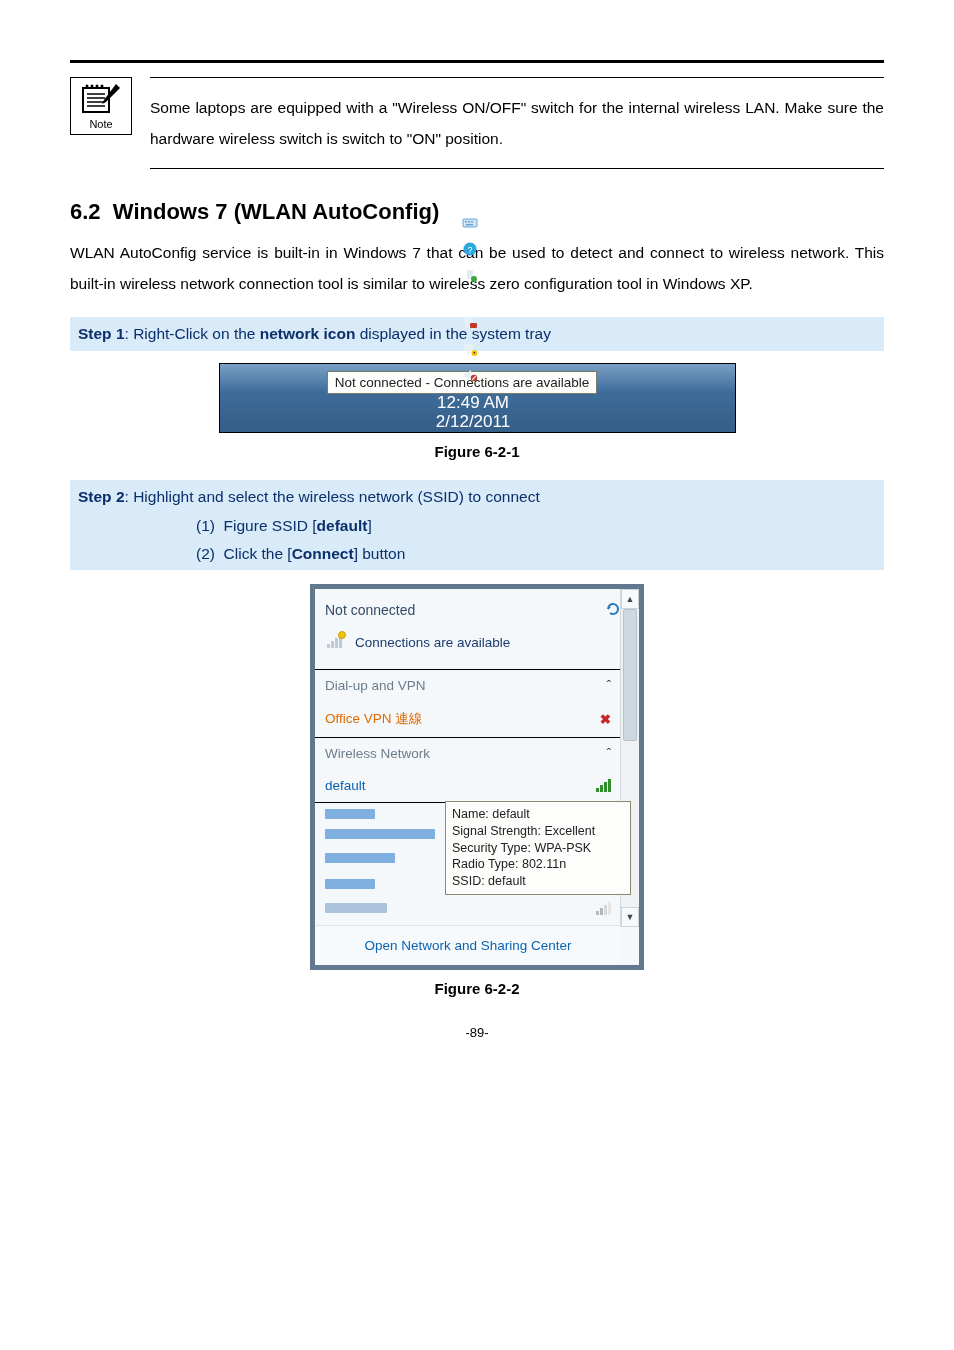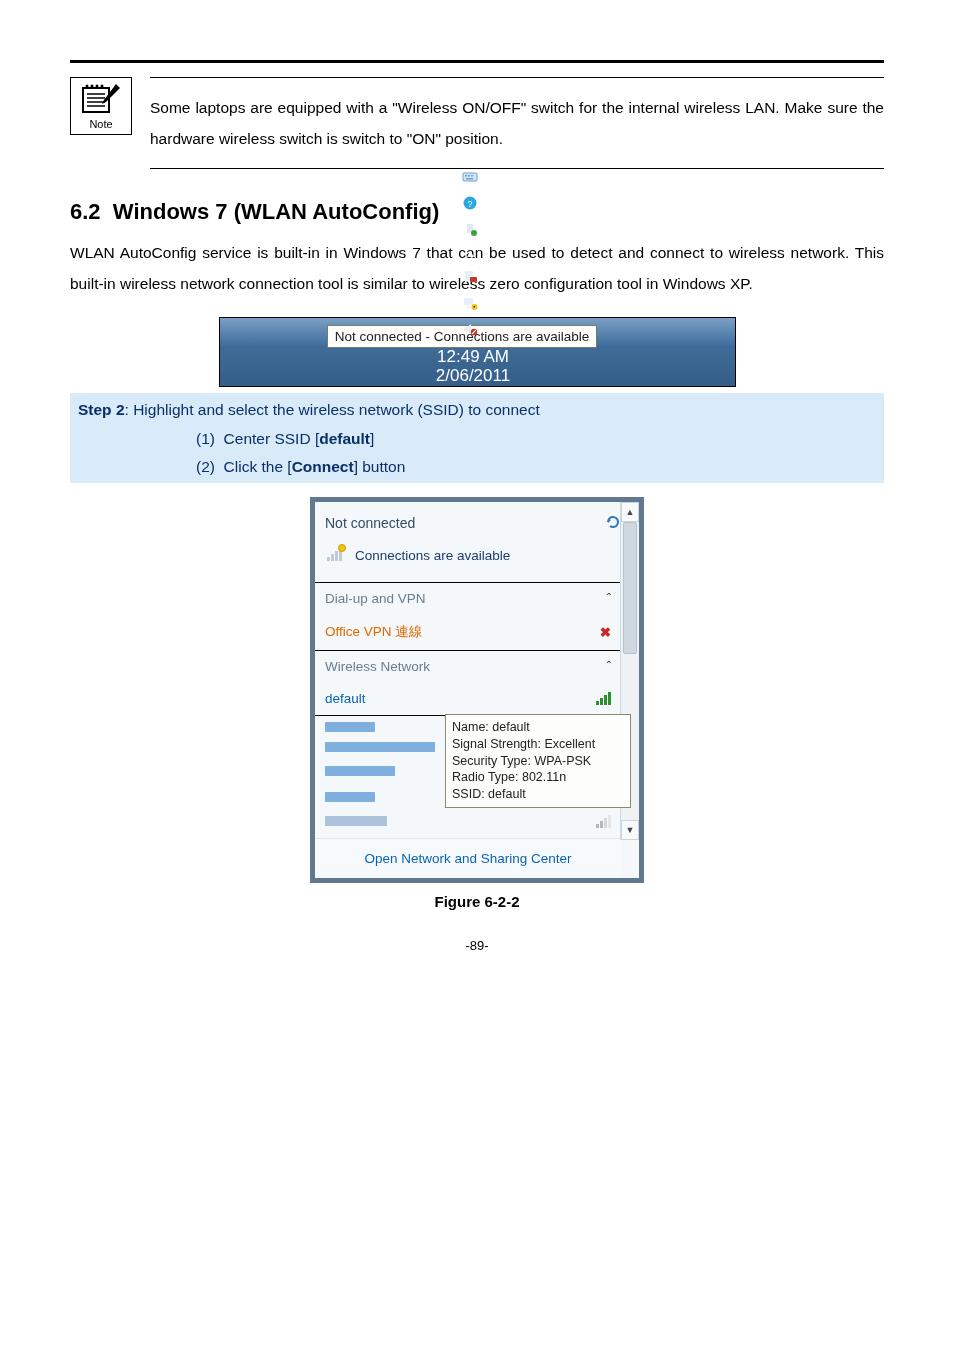"Step 1: Right-Click on the" div.step-box { html: none -> <div> <b>Step 1</b><span>: </span><span>Right-Click on the </span><b>network icon</b><span> displayed in the system tray</span> </div> }
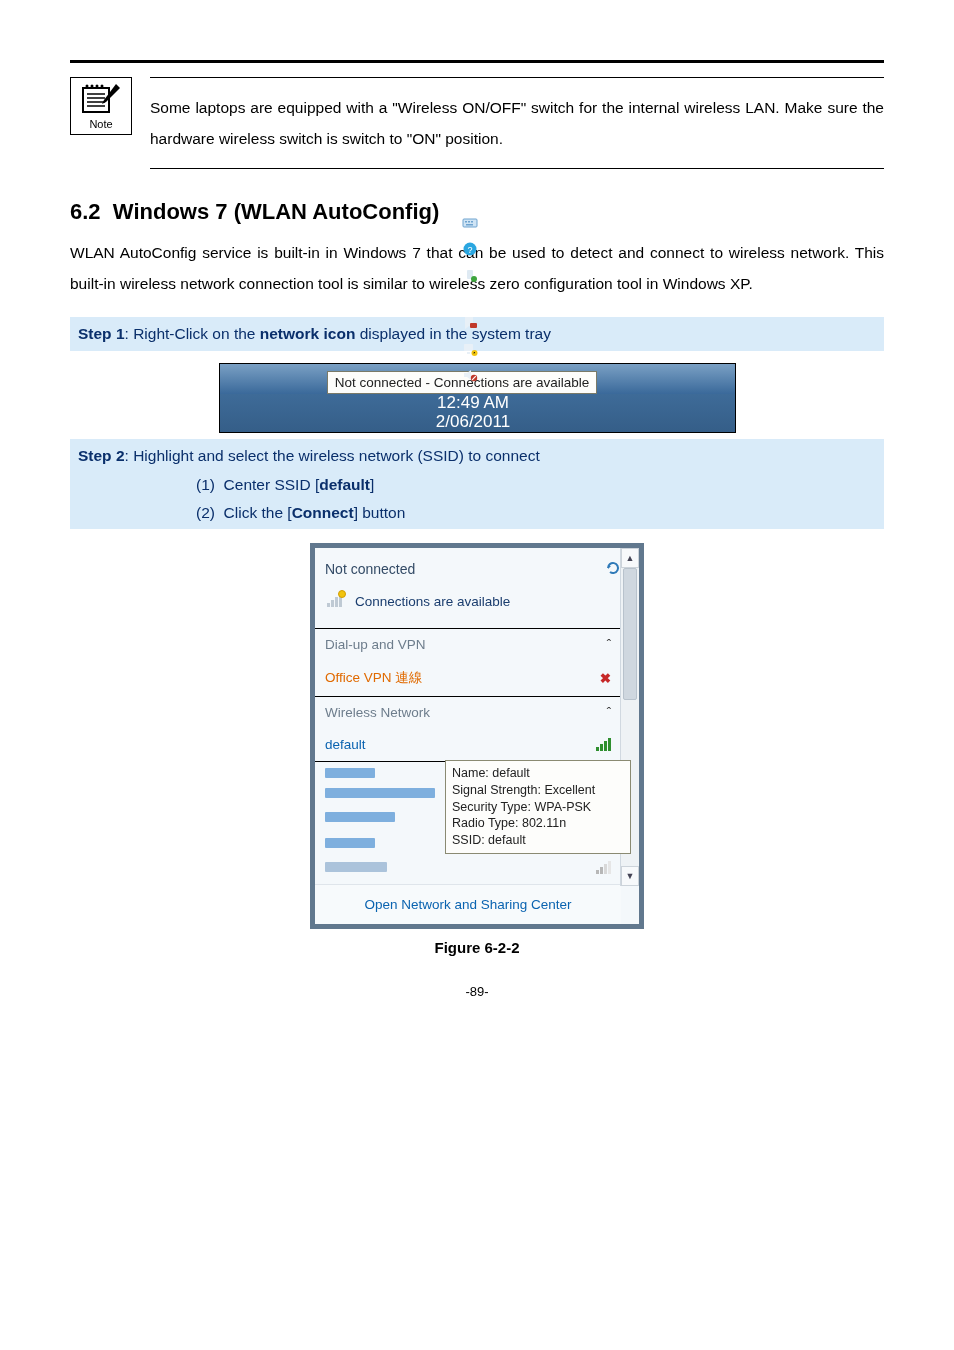"2/06/2011" div { text: 2/06/2011 -> 2/12/2011 }
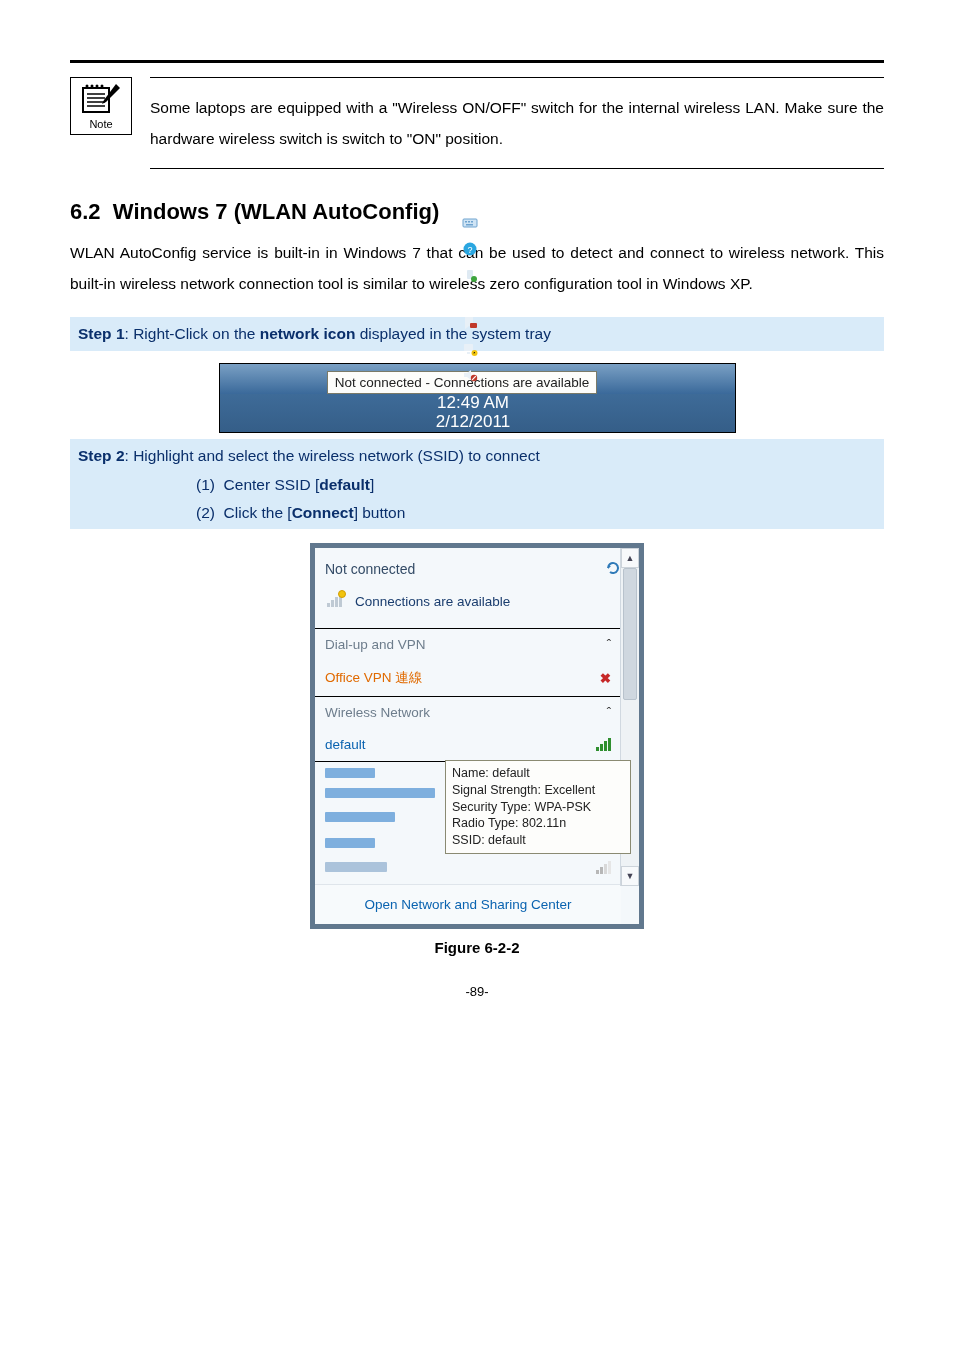"Figure 6-2-1" div.fig-caption { html: none -> <div>Figure 6-2-1</div> }
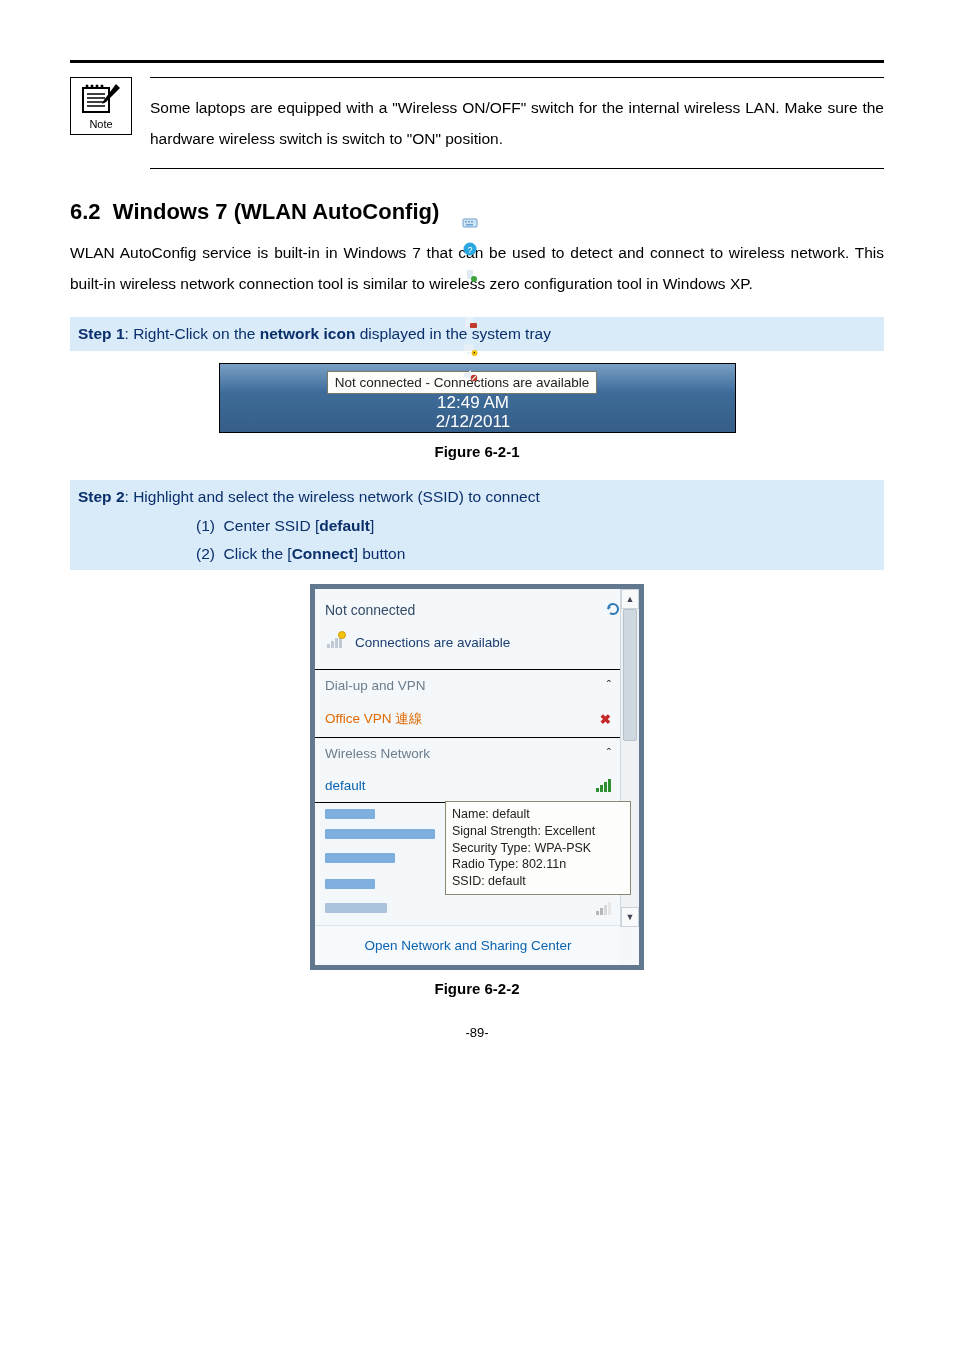"Center SSID [" span { text: Center -> Figure }
